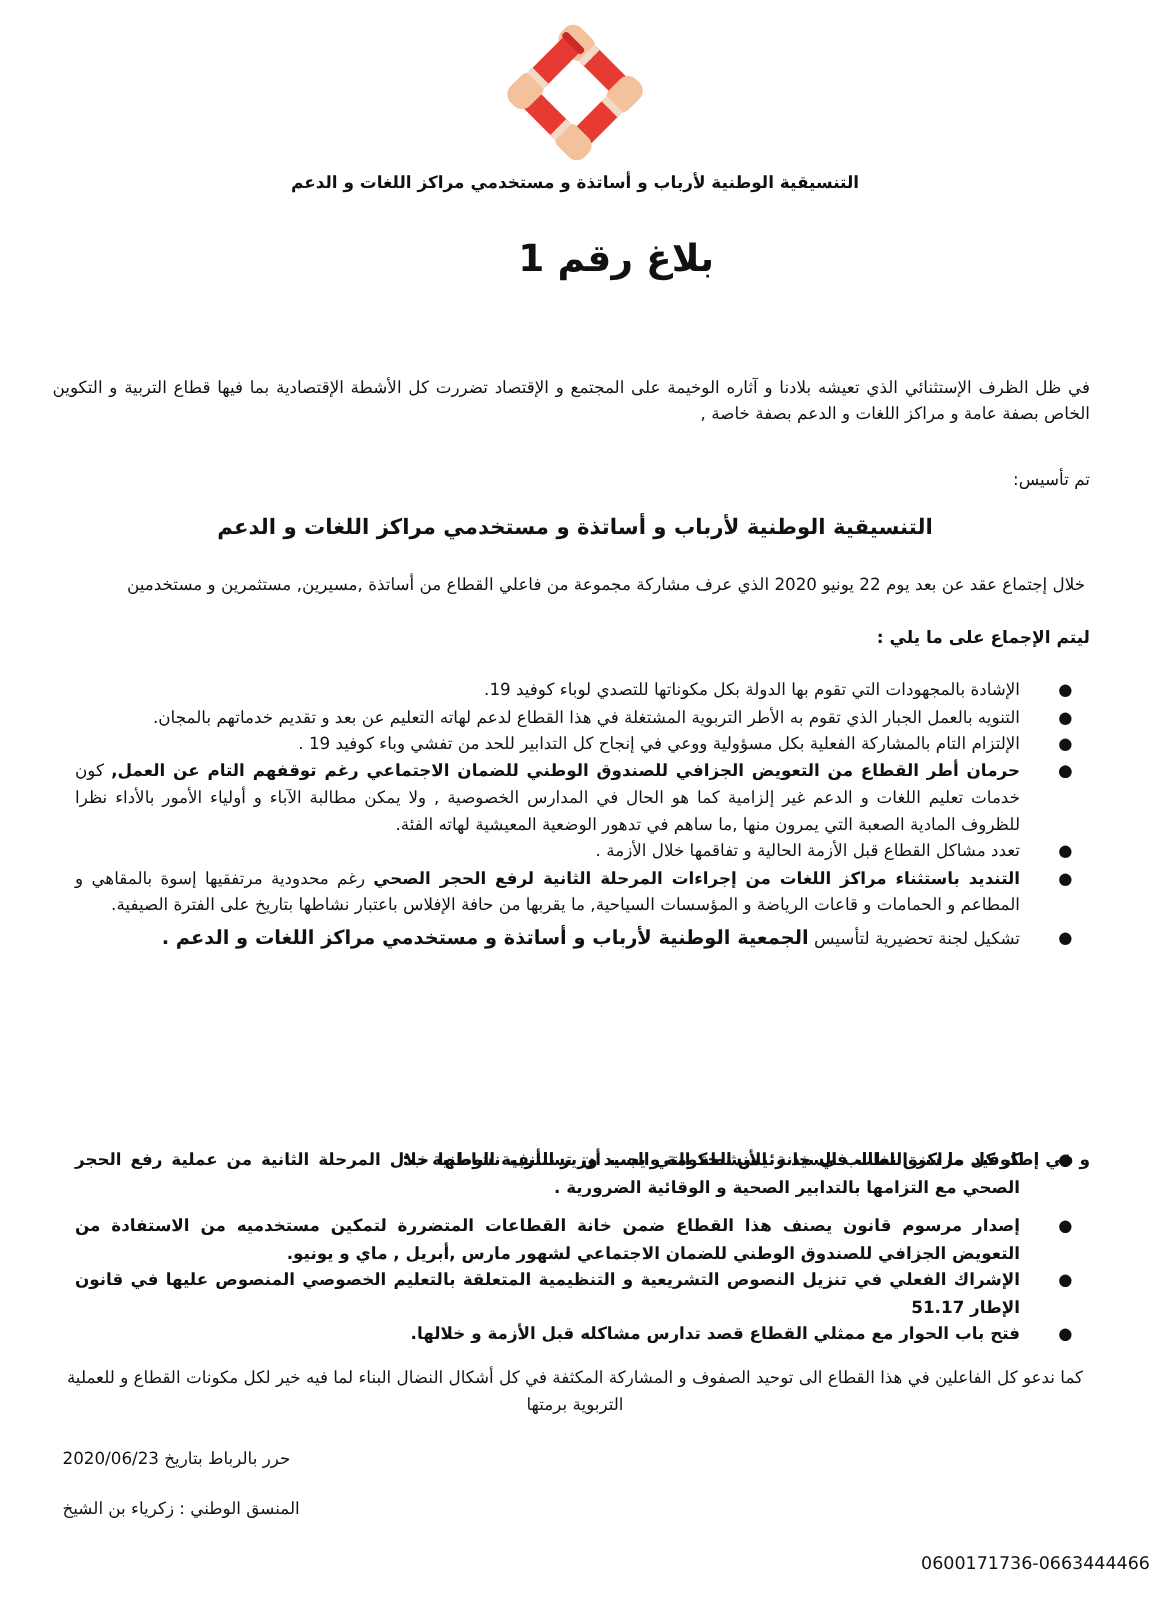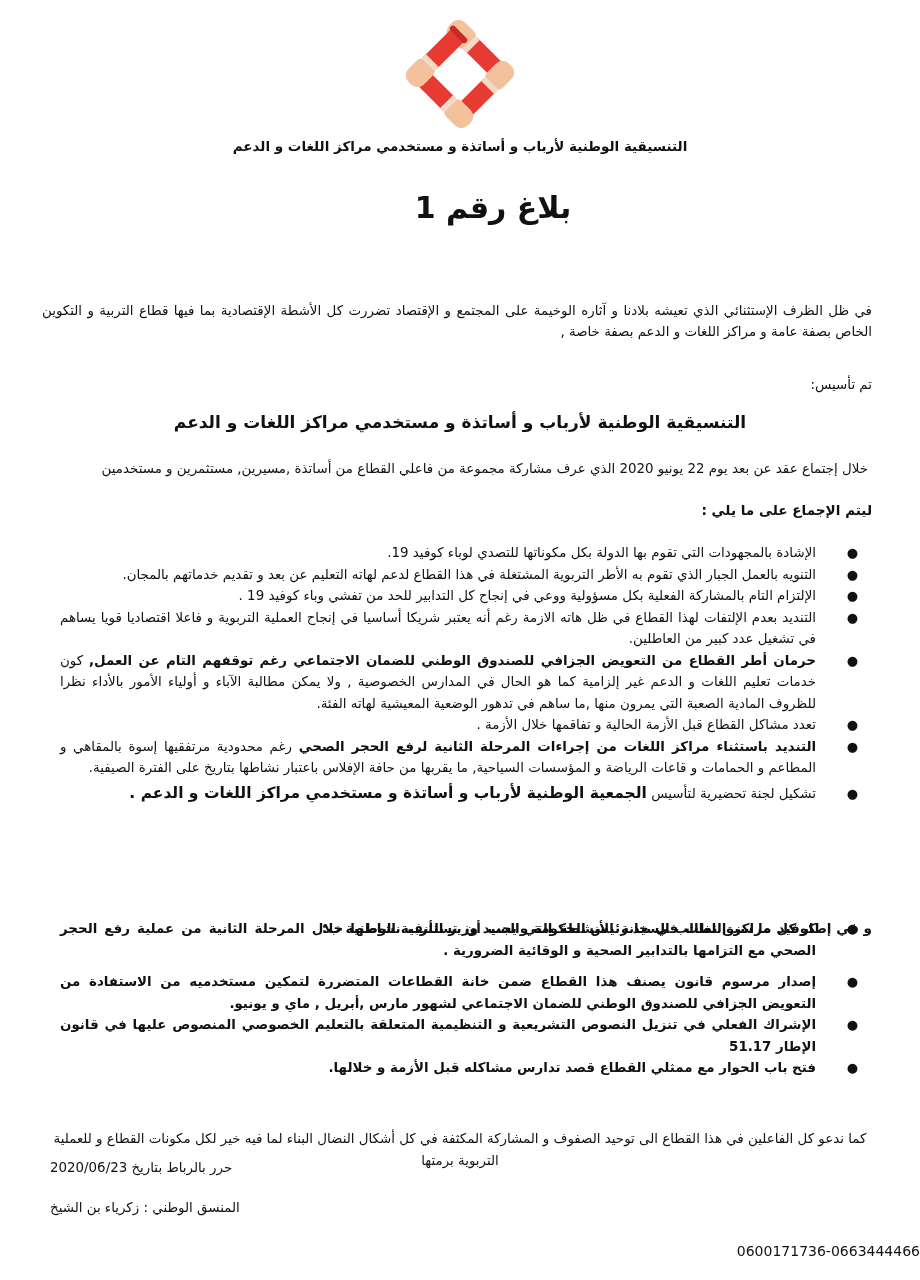"التنديد بعدم الإلتفات لهذا القطاع" span { html: <span>التنديد بعدم الإلتفات لهذا القطاع في ظل هاته الازمة رغم أنه يعتبر شريكا أساسيا في إنجاح العملية التربوية و فاعلا اقتصاديا قويا يساهم في تشغيل عدد كبير من العاطلين.</span> -> none }
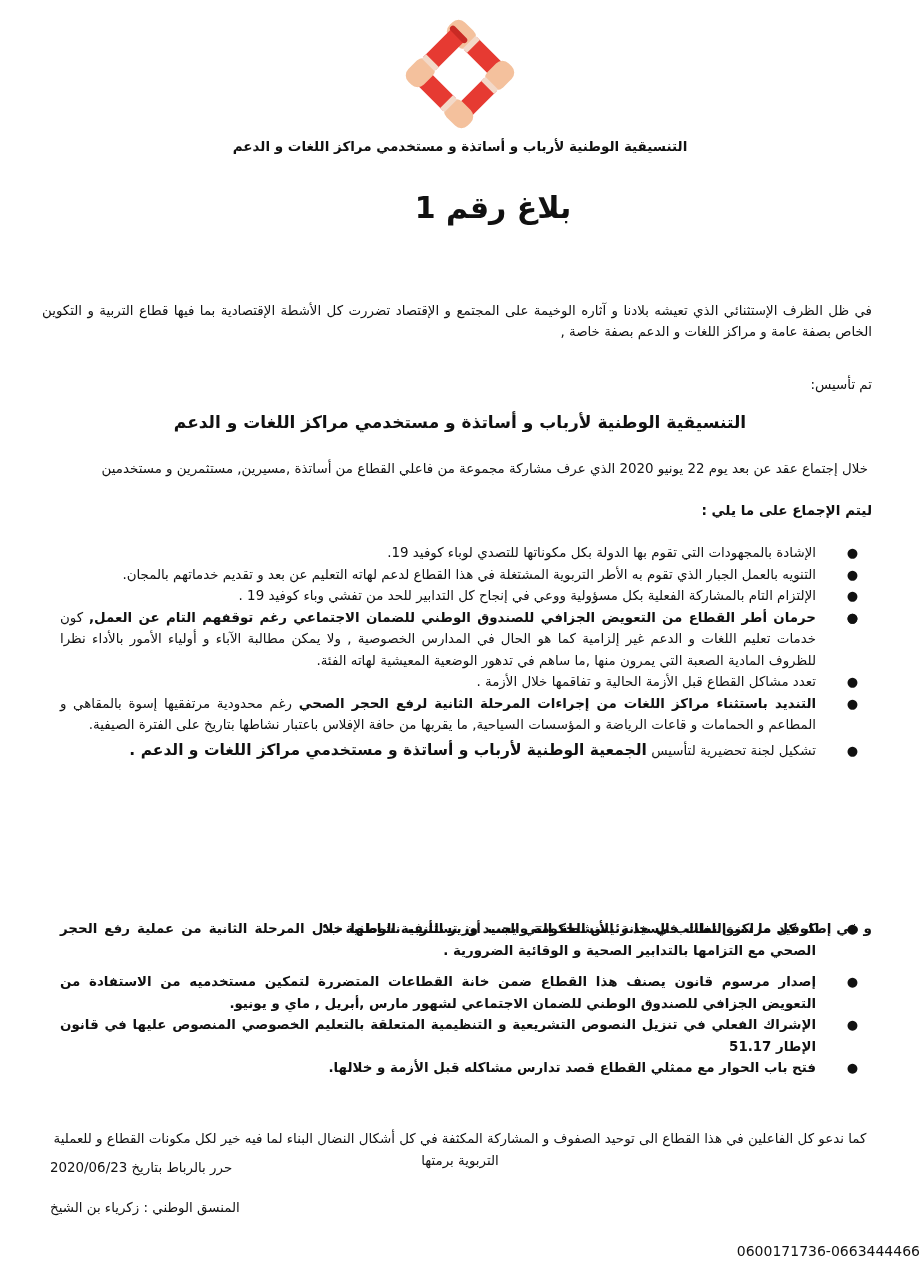"كما ندعو كل الفاعلين في" .p-closing { margin-top: 36px -> none }
